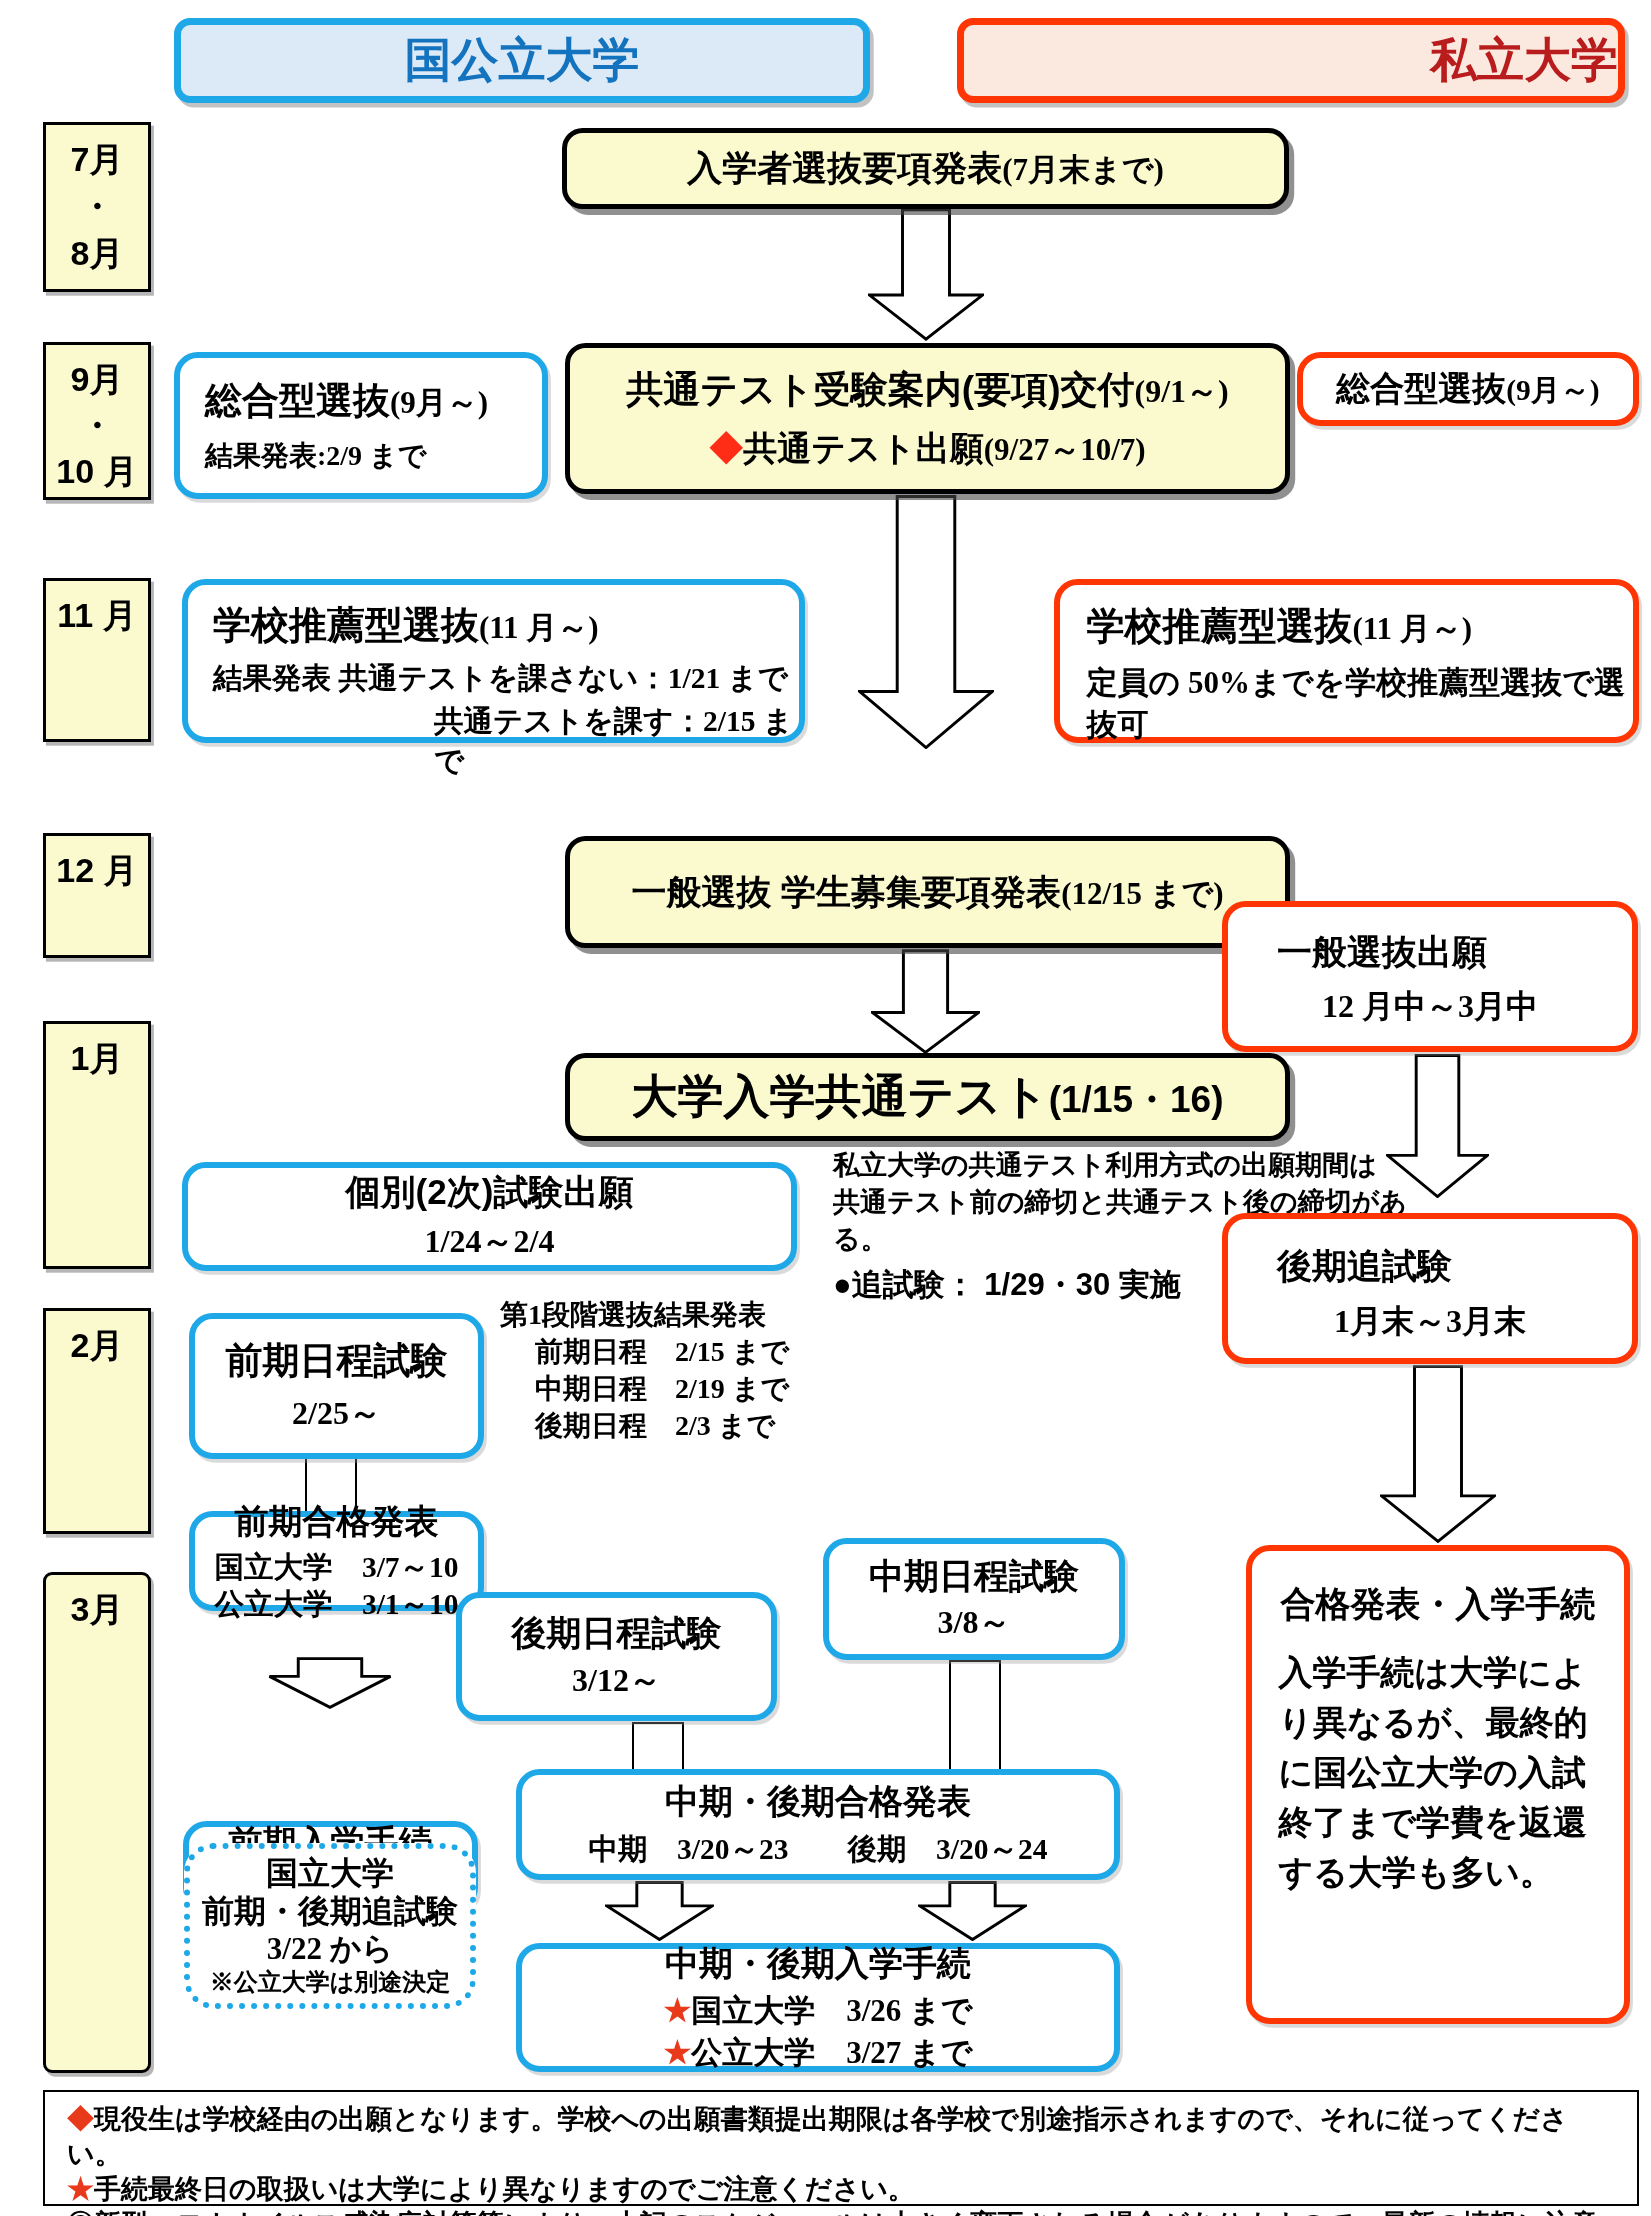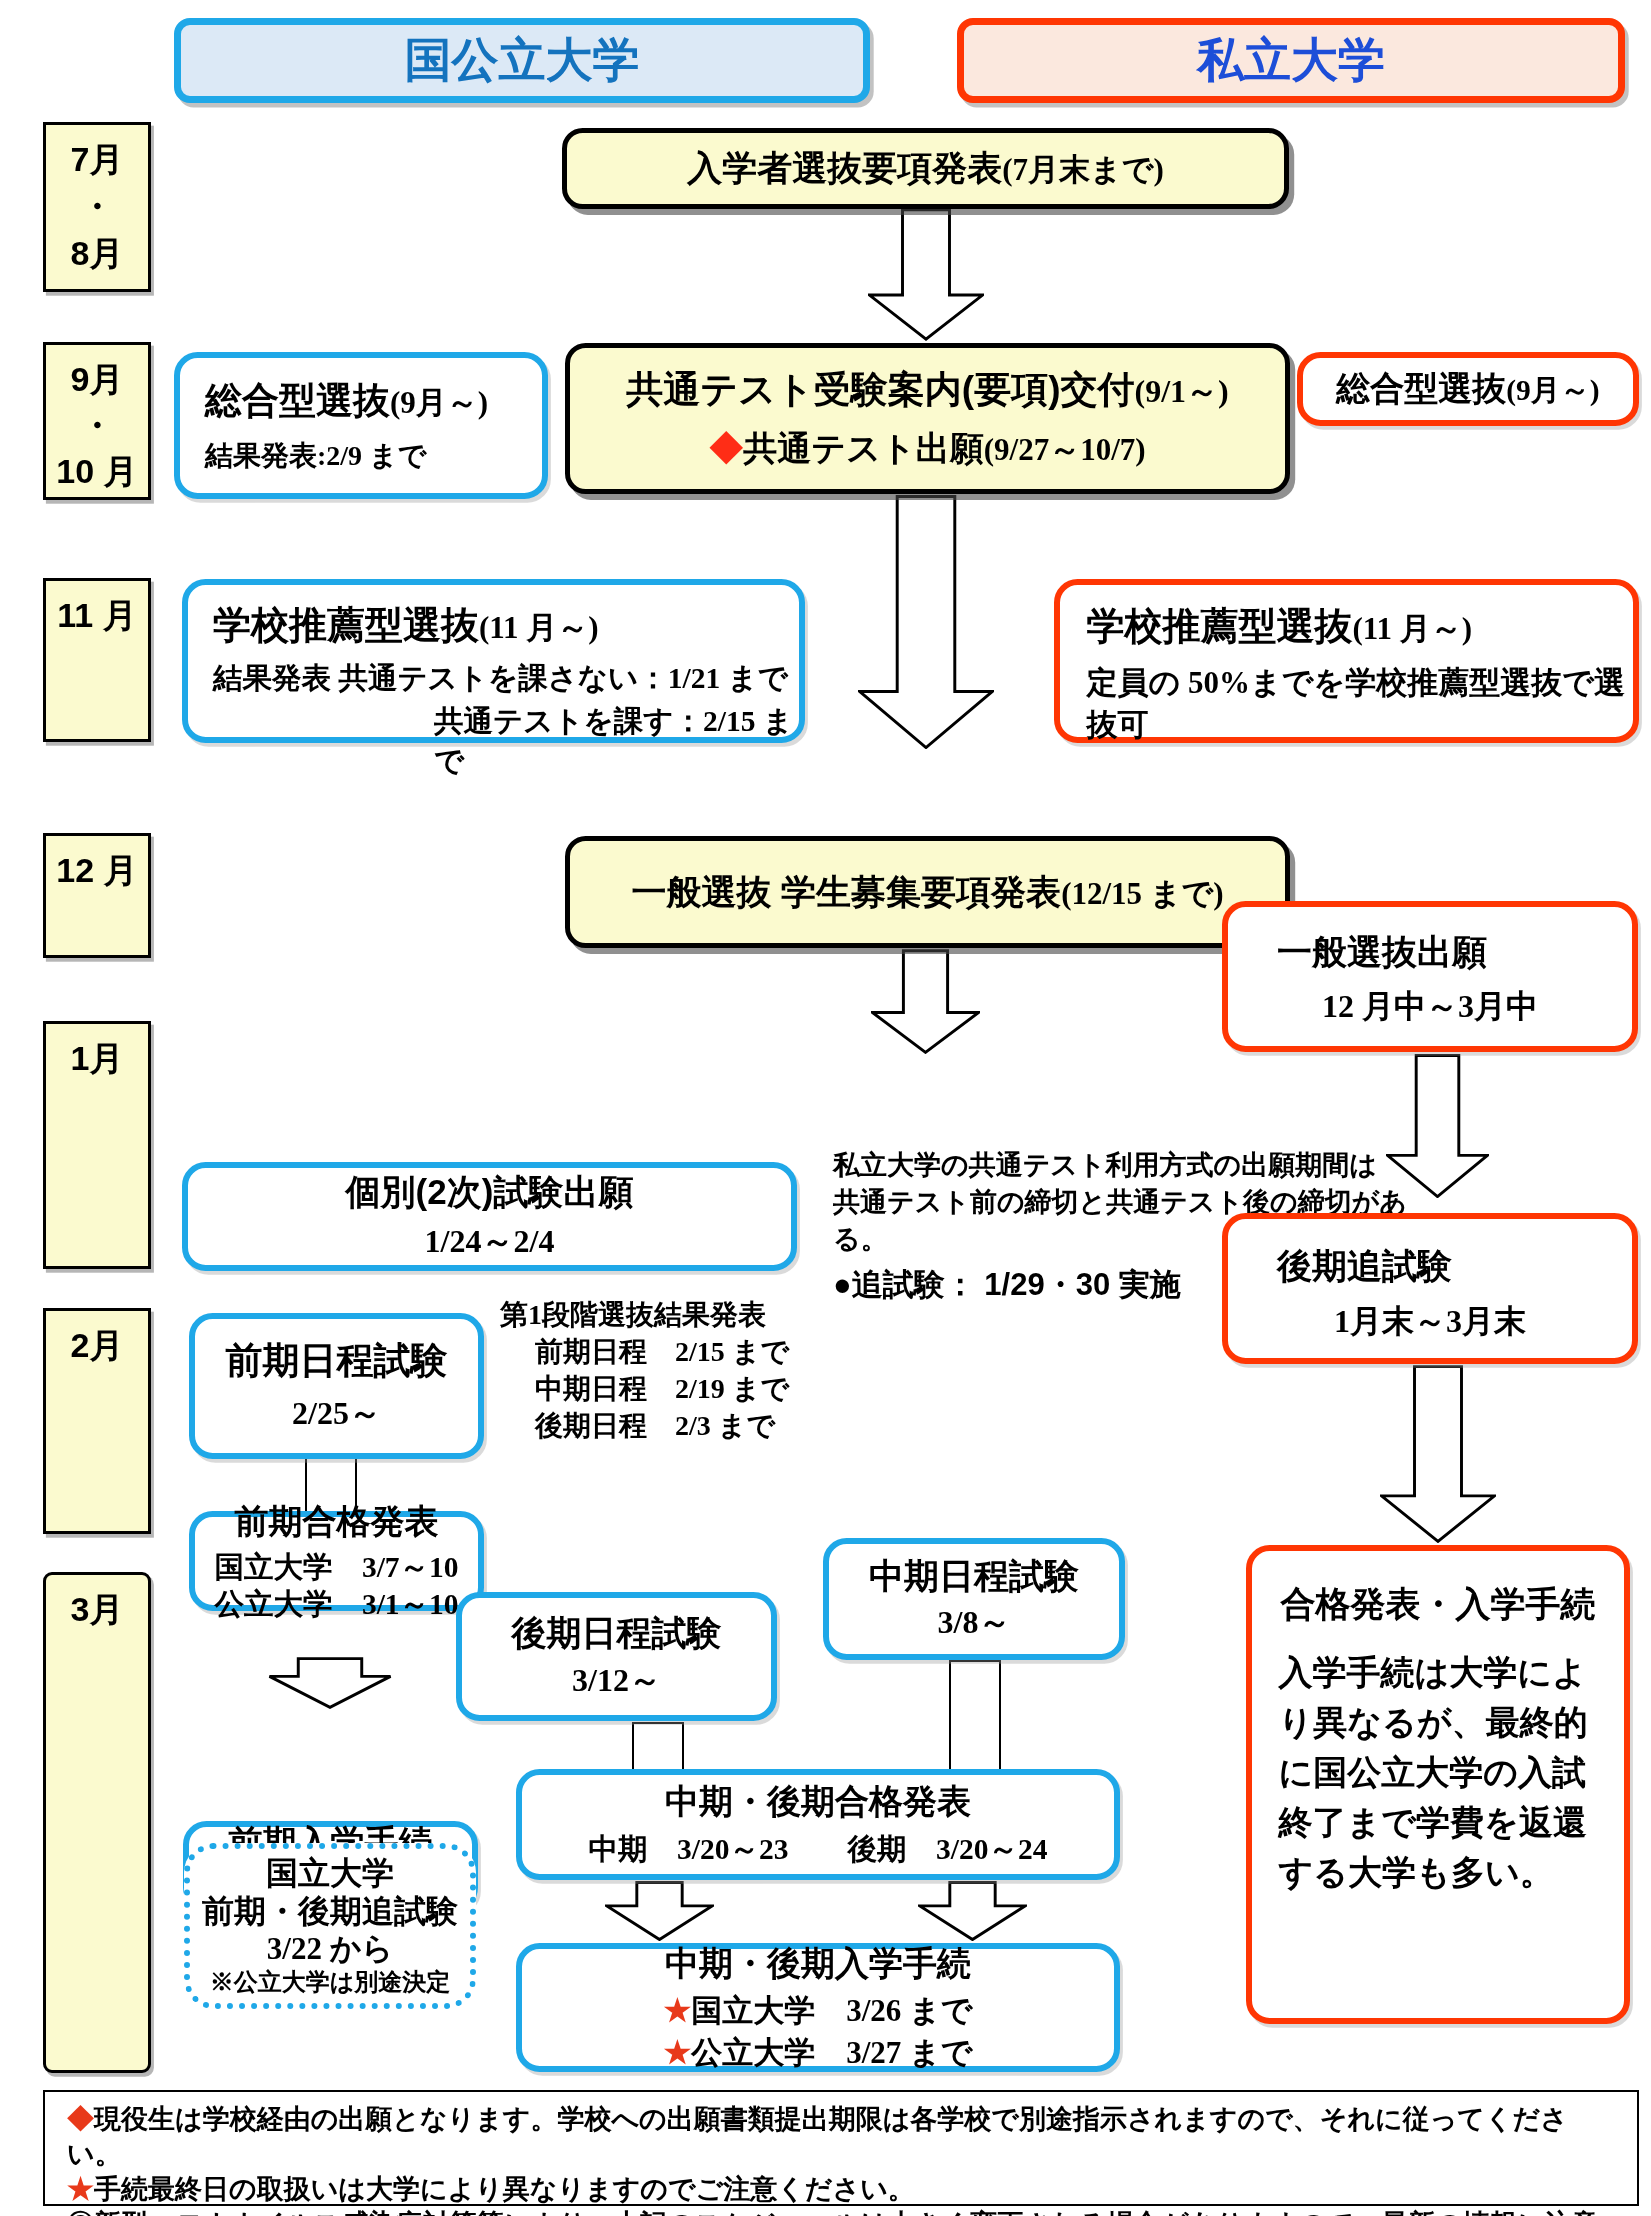"私立大学" .hdr-red { color: #1d4ed8 -> #b91c1c; justify-content: none -> flex-end }
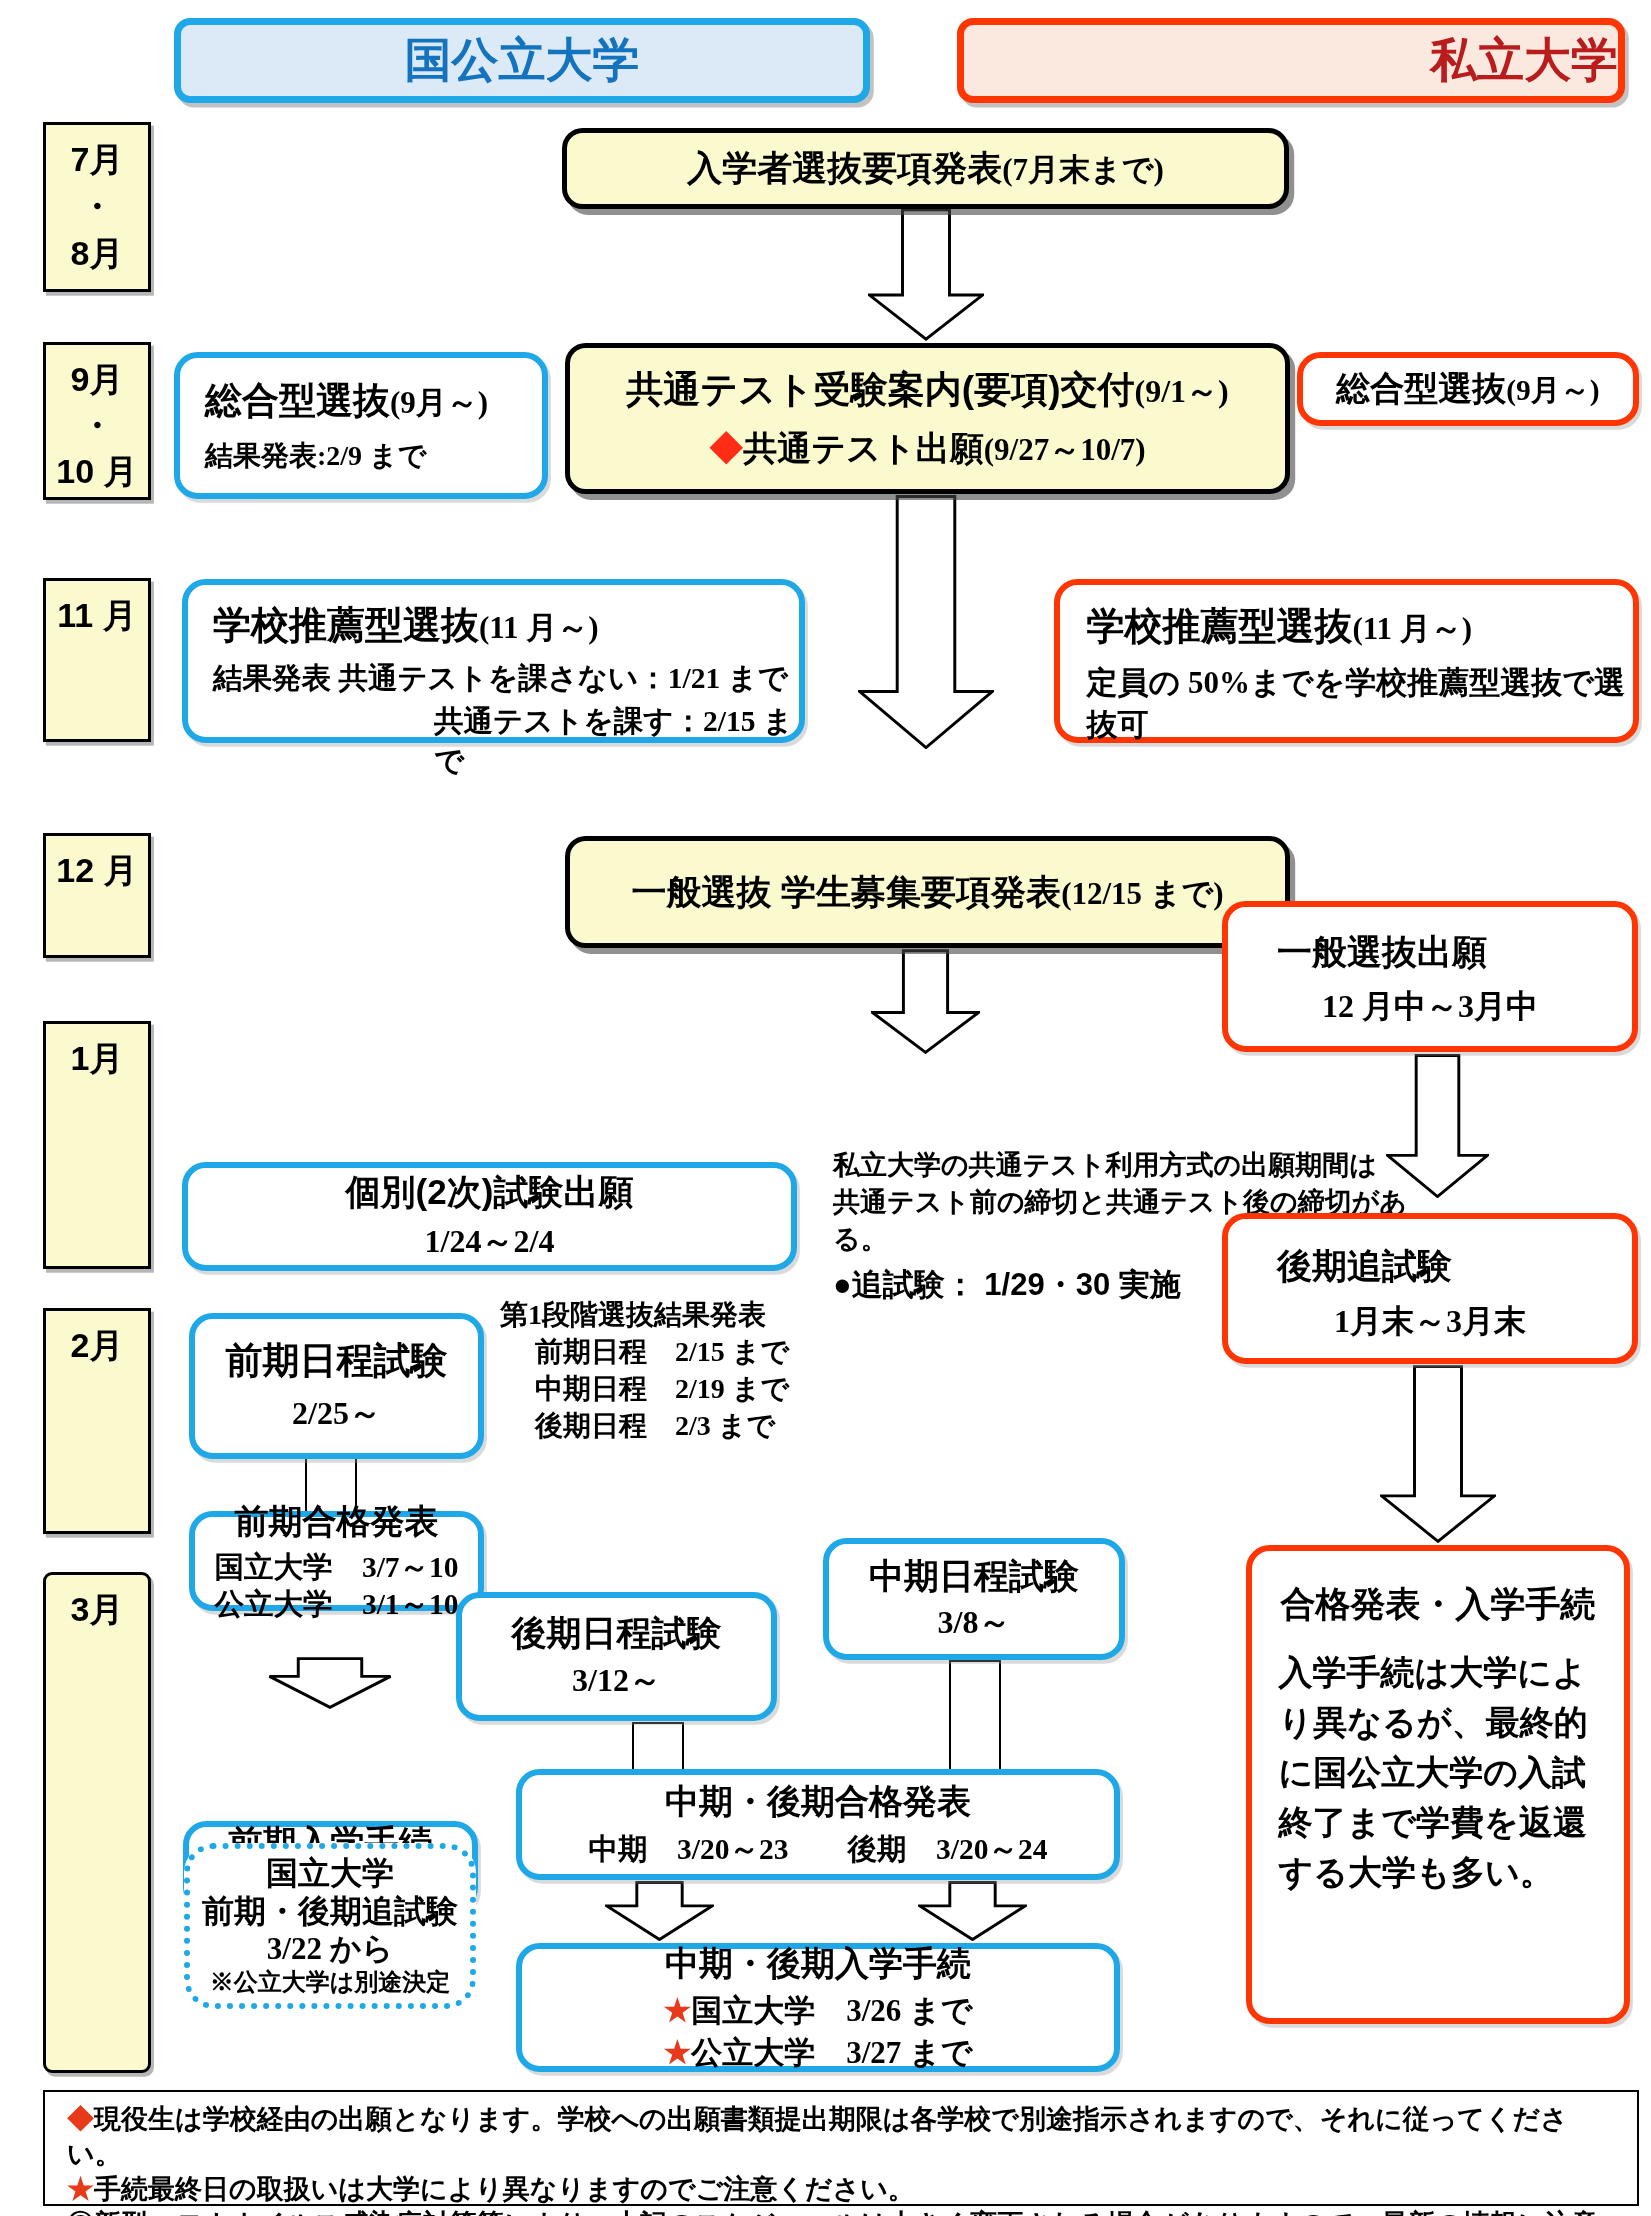"大学入学共通テスト(1/15・16)" div.abs { html: none -> <div> <div><span>大学入学共通テスト</span><span>(1/15・16)</span></div> </div> }
